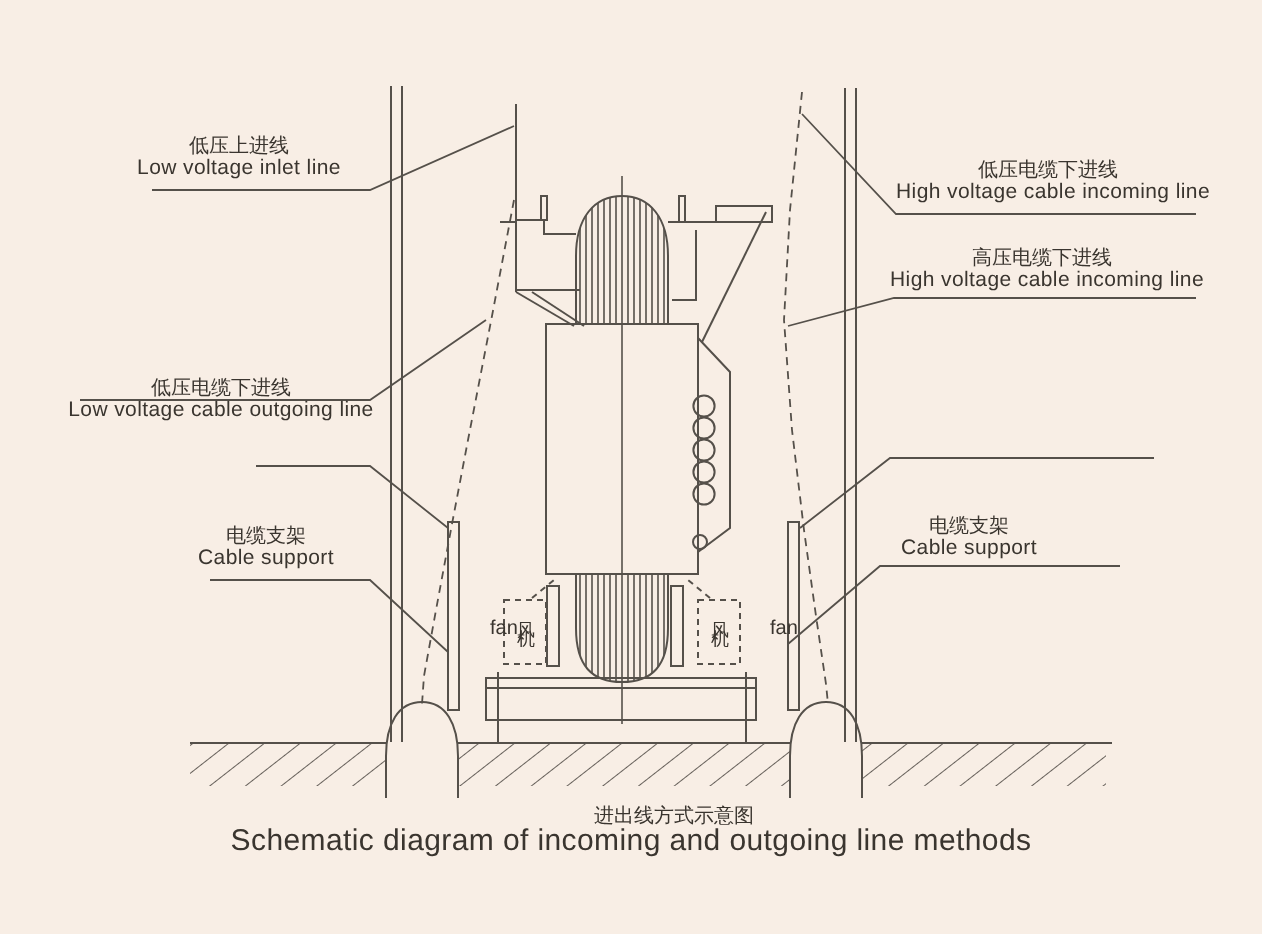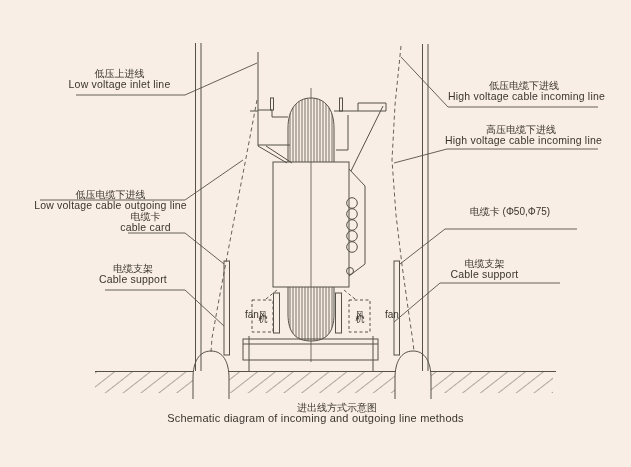"电缆卡" div.lbl { html: <div> <span>电缆卡</span> <span>cable card</span> </div> -> none }
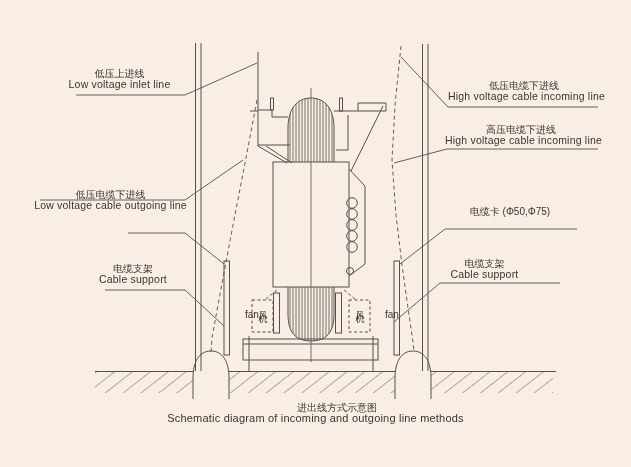"电缆卡 (Φ50,Φ75)" span.zh { html: <span>电缆卡 (Φ50,Φ75)</span> -> none }
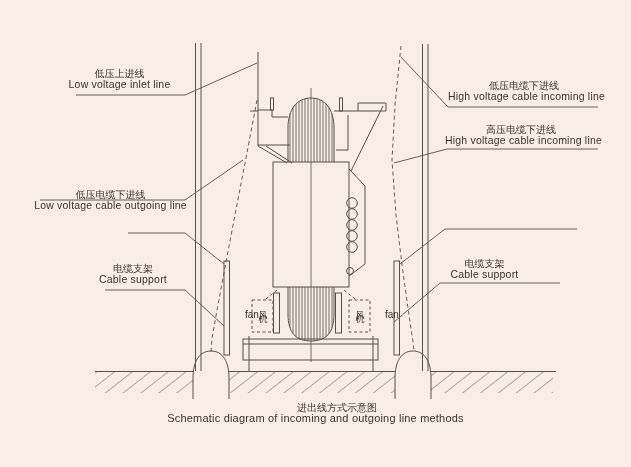"Schematic diagram of incoming and" .caption .en { font-size: 11px -> 15px }
